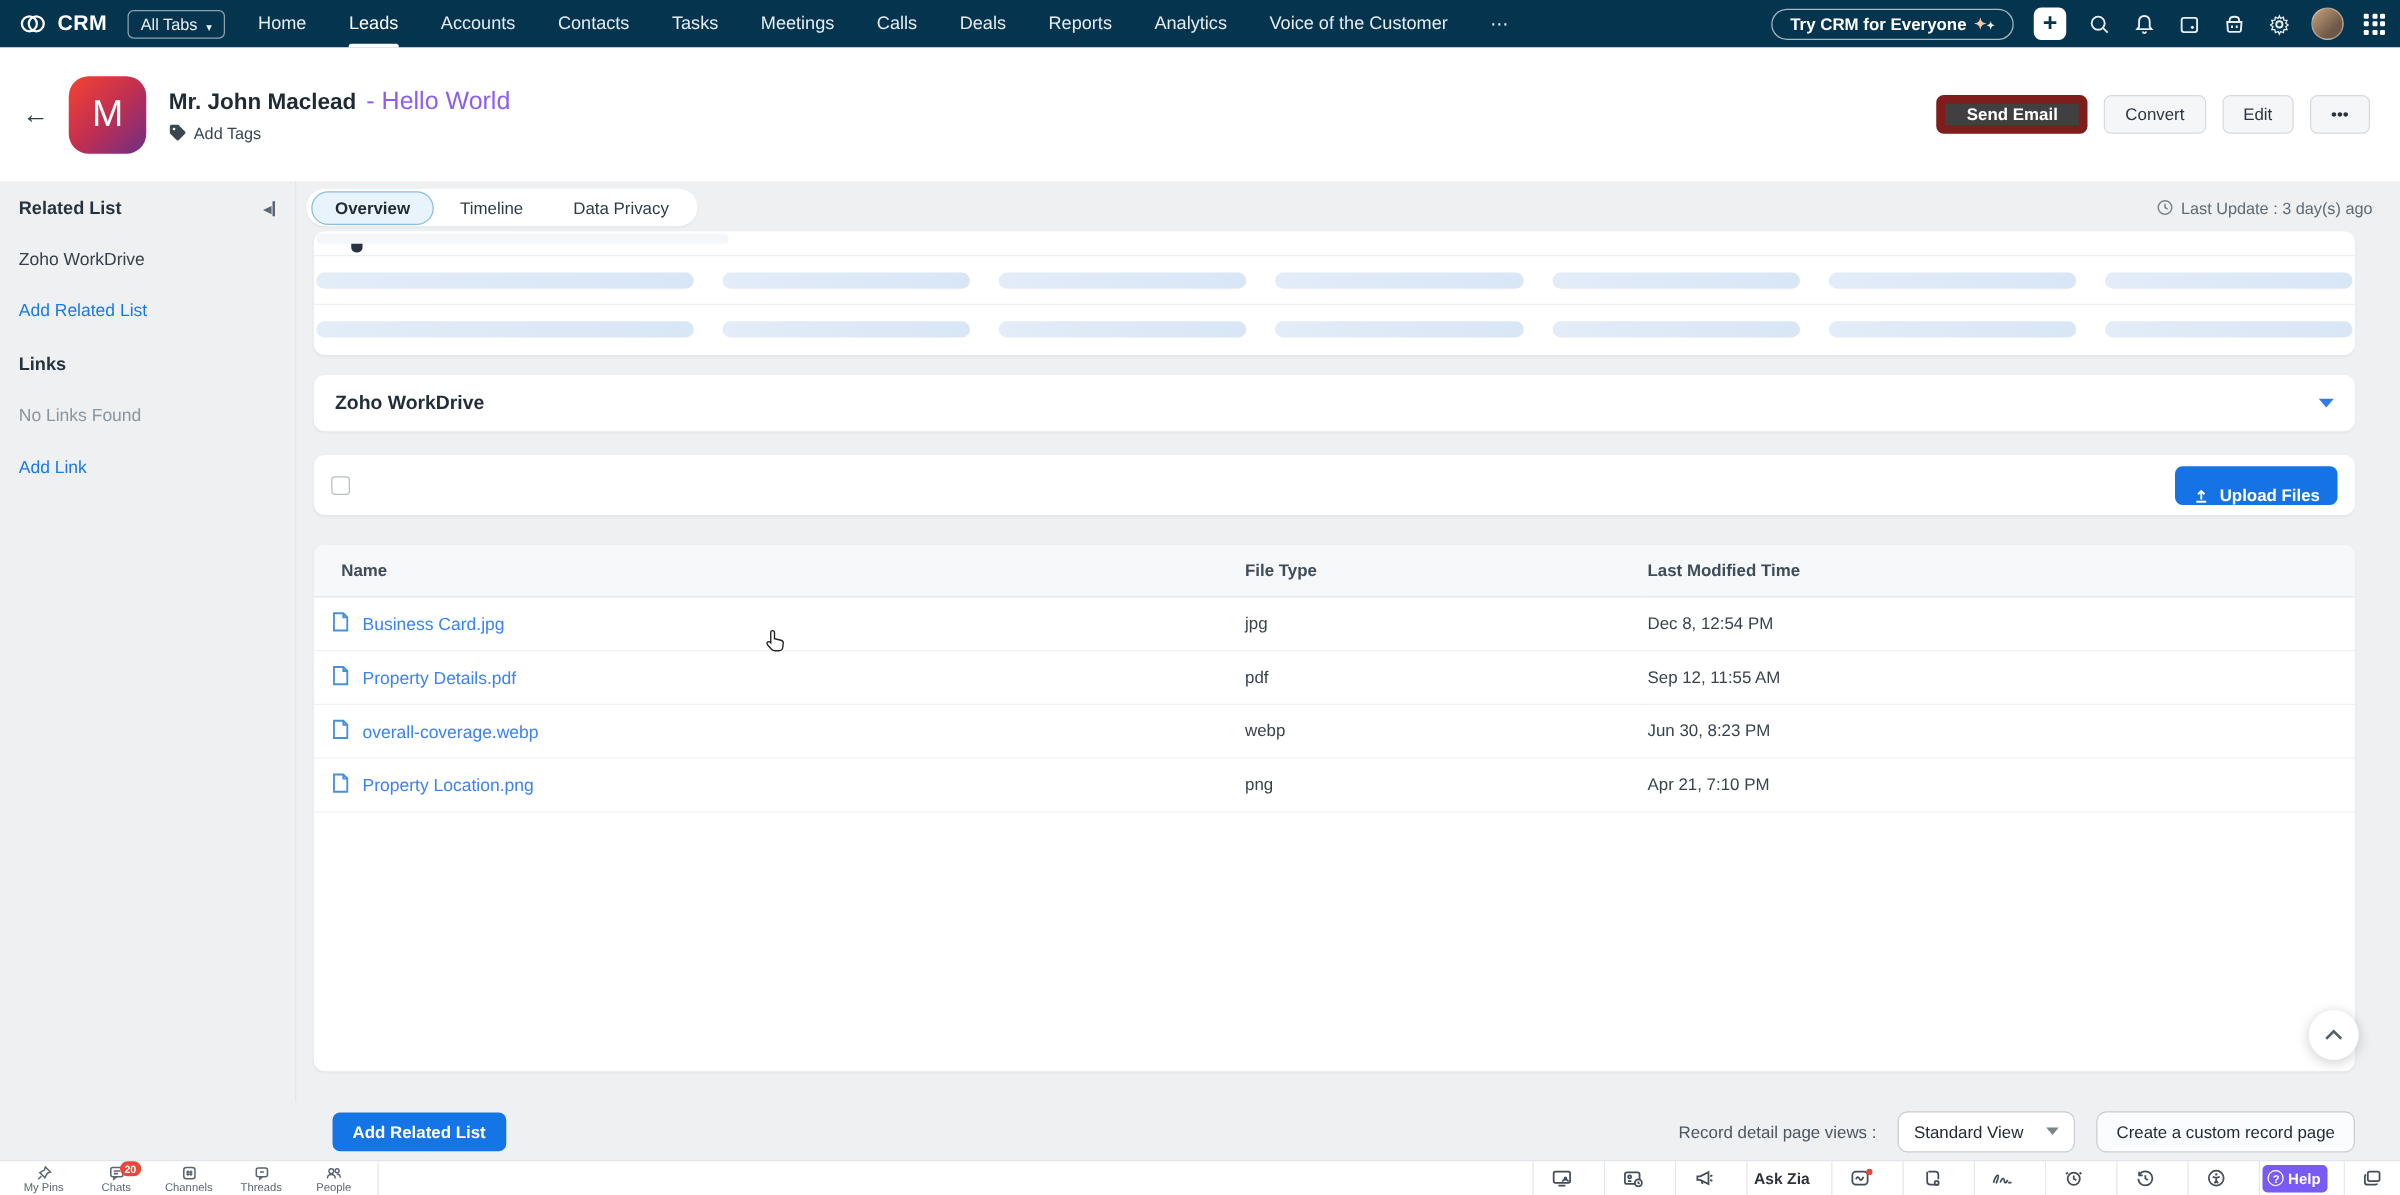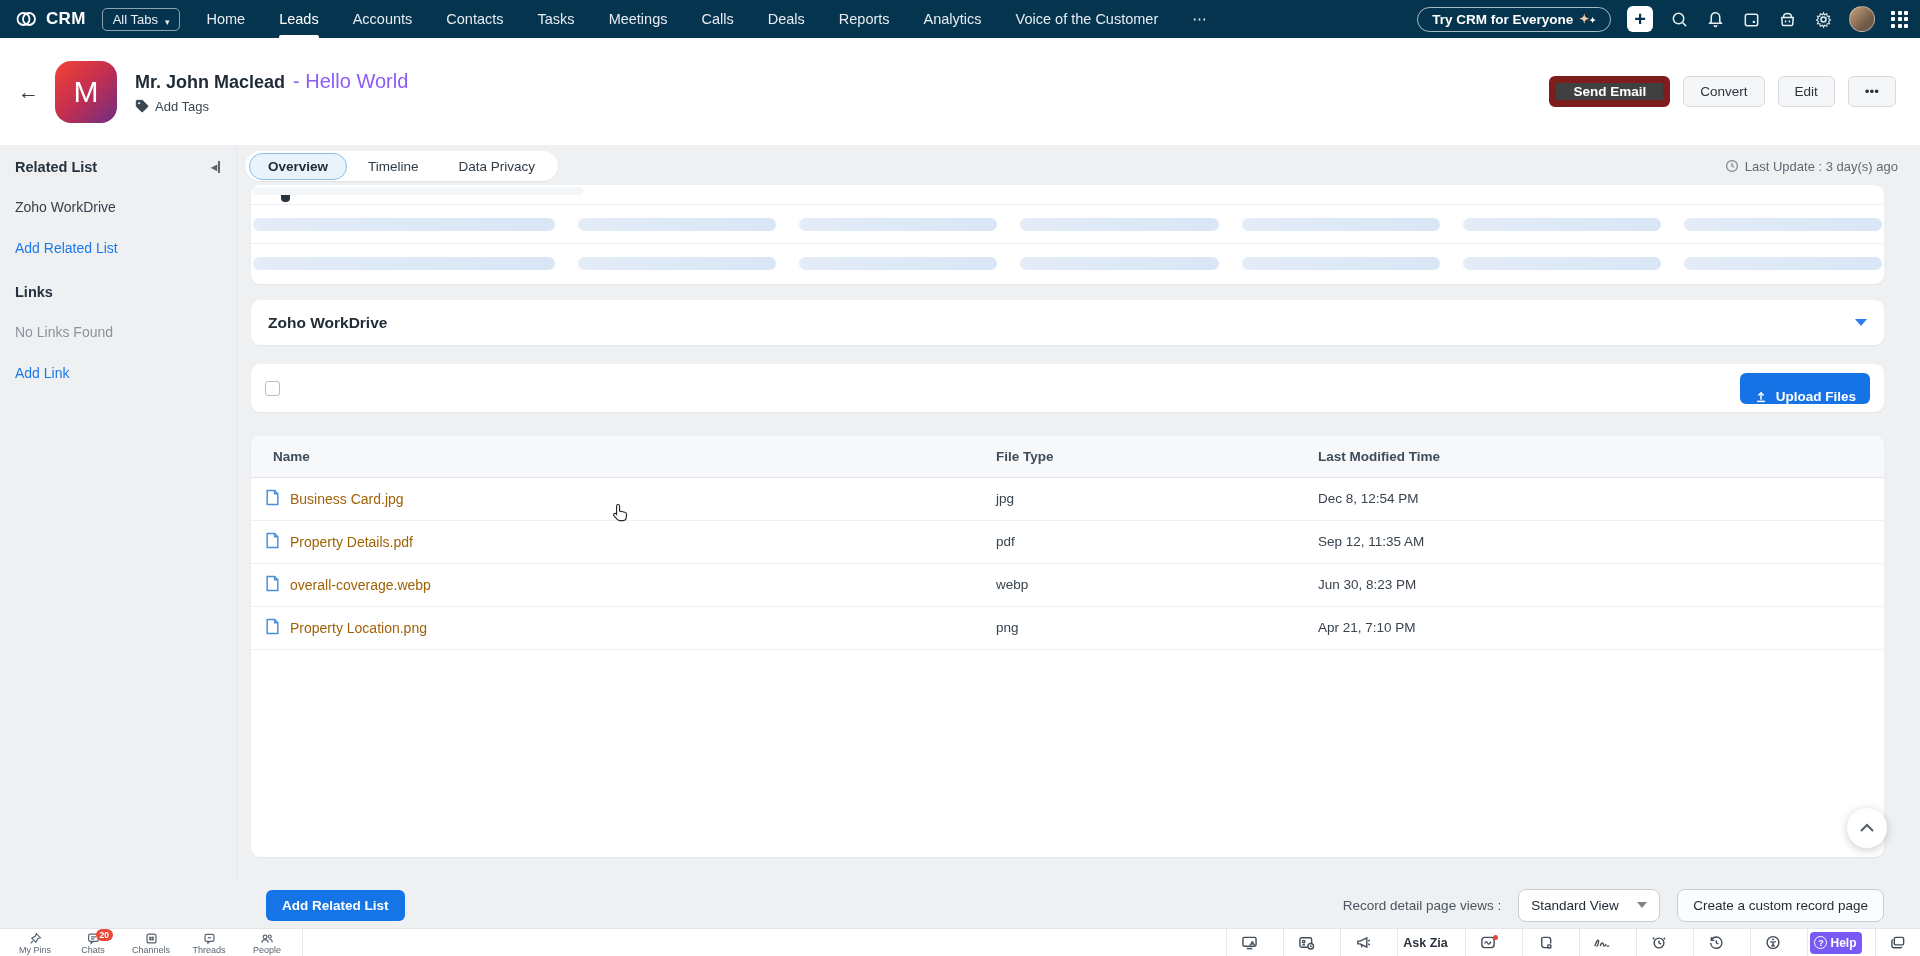"Business Card.jpg" .file-link { color: #a16207 -> #3b82f6 }
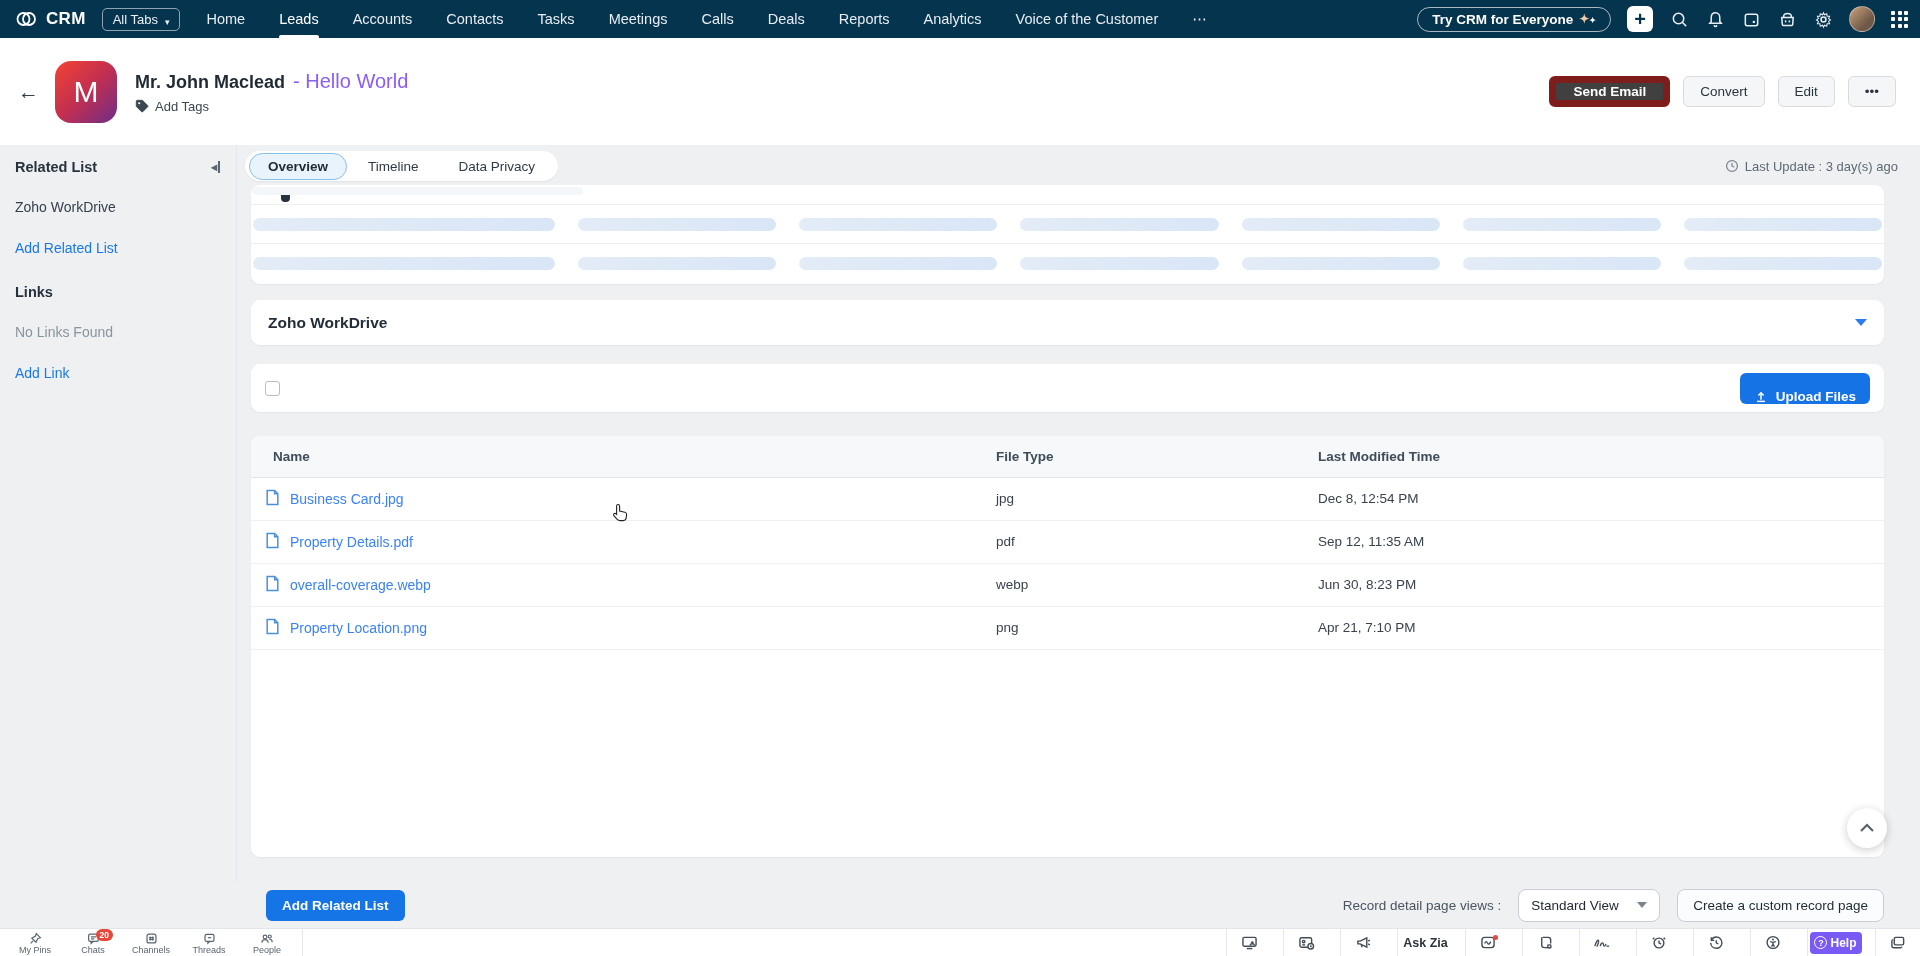"Sep 12, 11:35 AM" td { text: 11:35 -> 11:55 }
